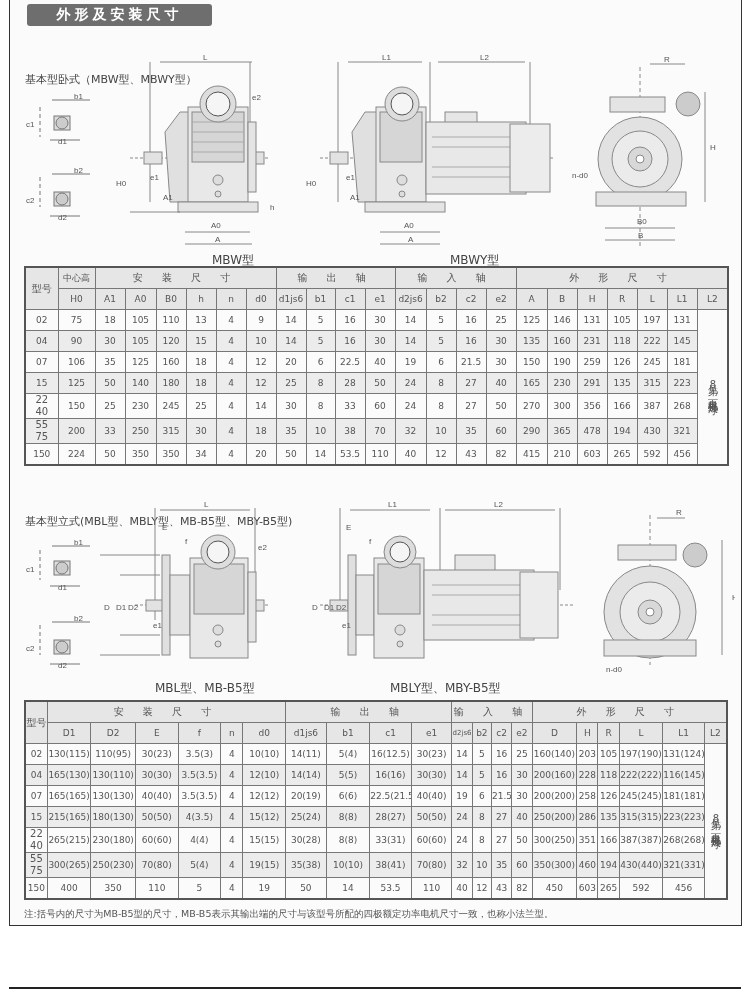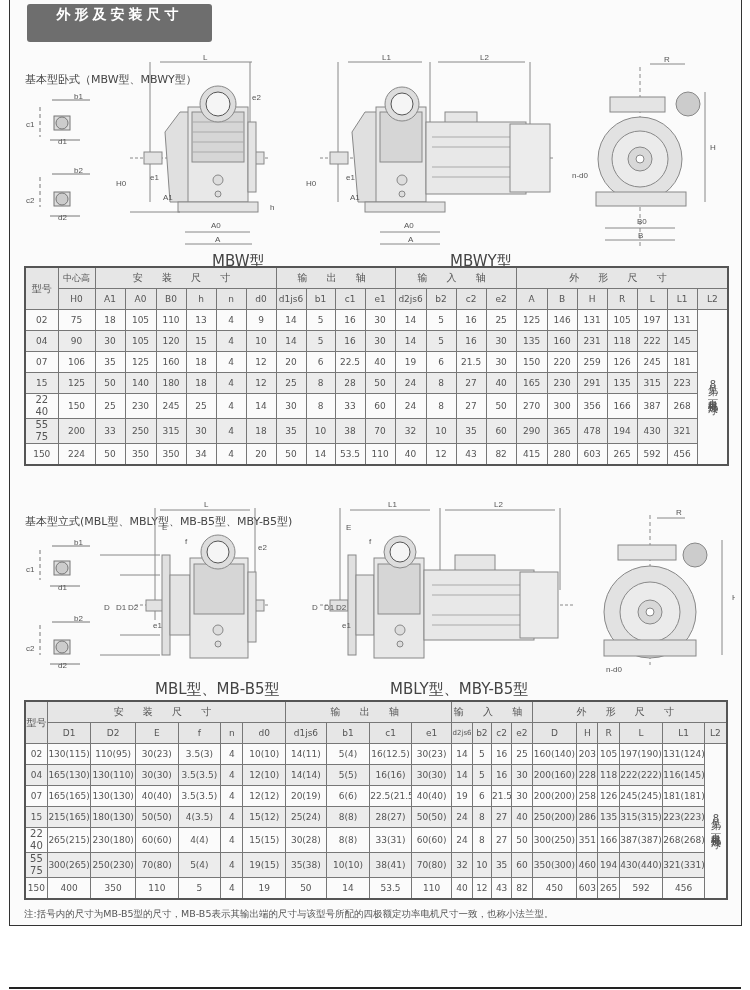"外形及安装尺寸" .title-bar { height: 38px -> 22px }
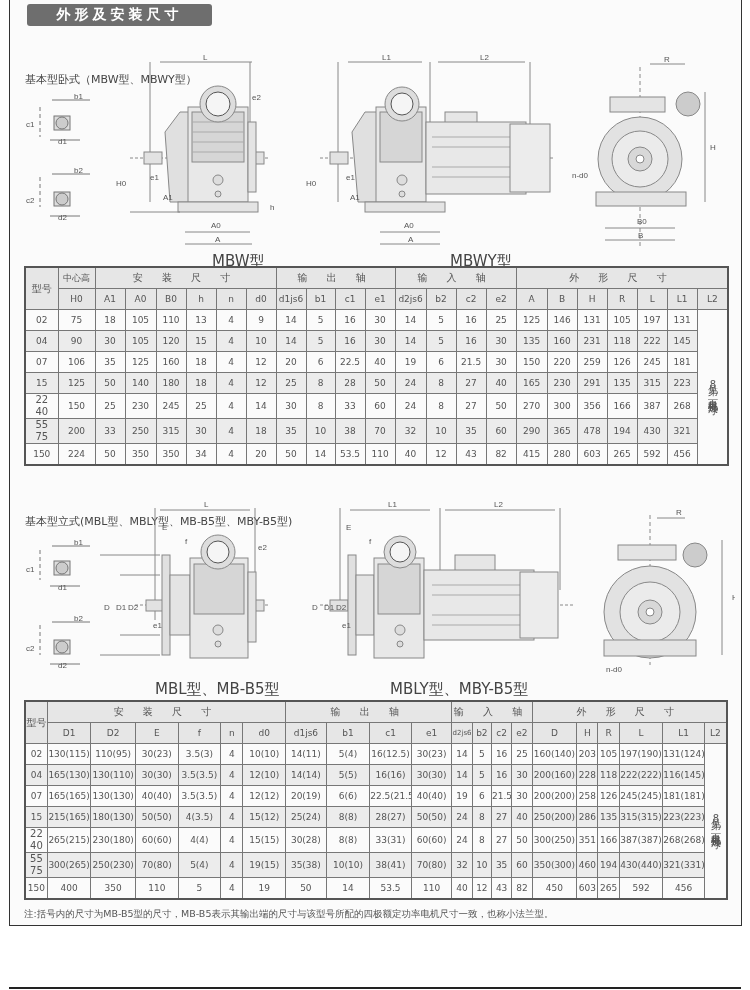"MBW型" .model-caption { font-size: 15px -> 12px }
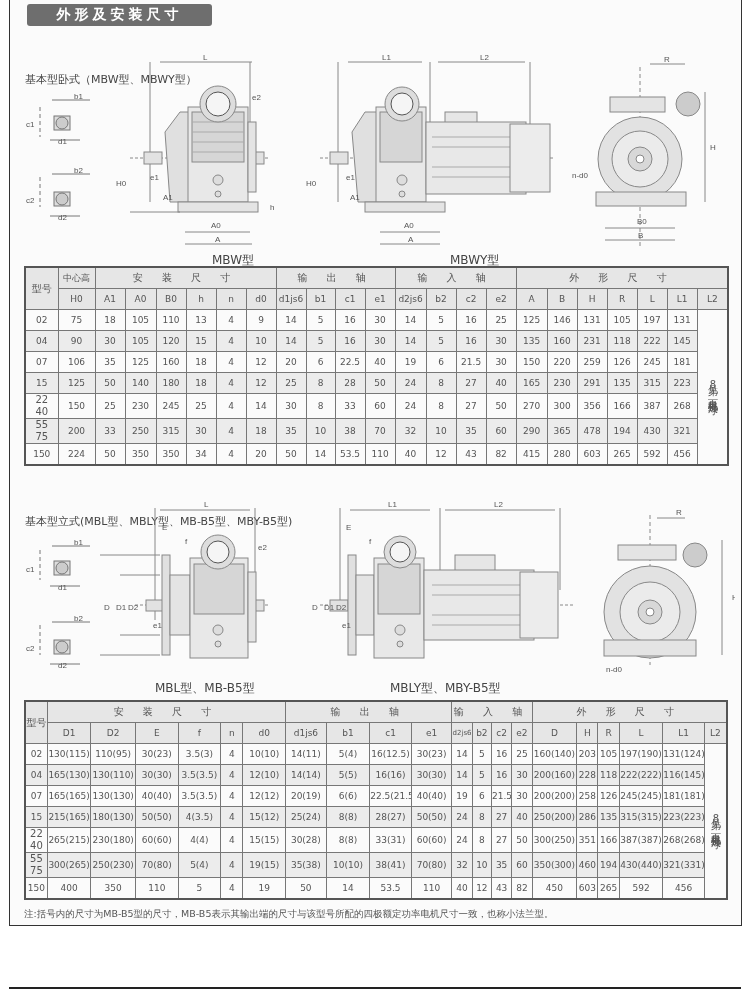"220" td { text: 220 -> 190 }
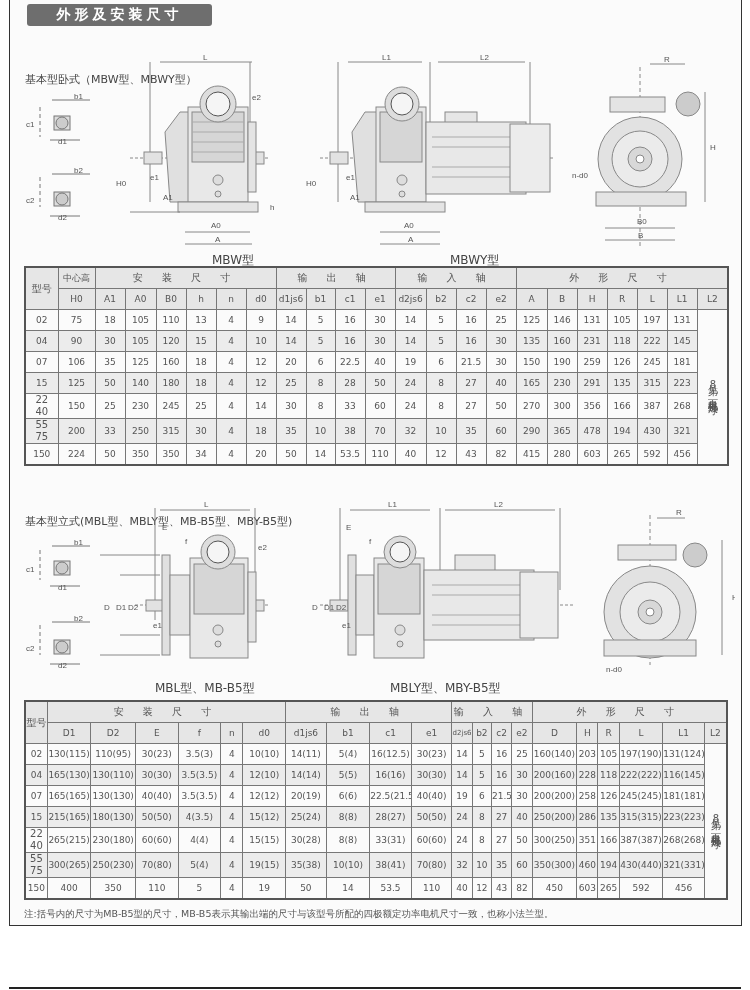"280" td { text: 280 -> 210 }
